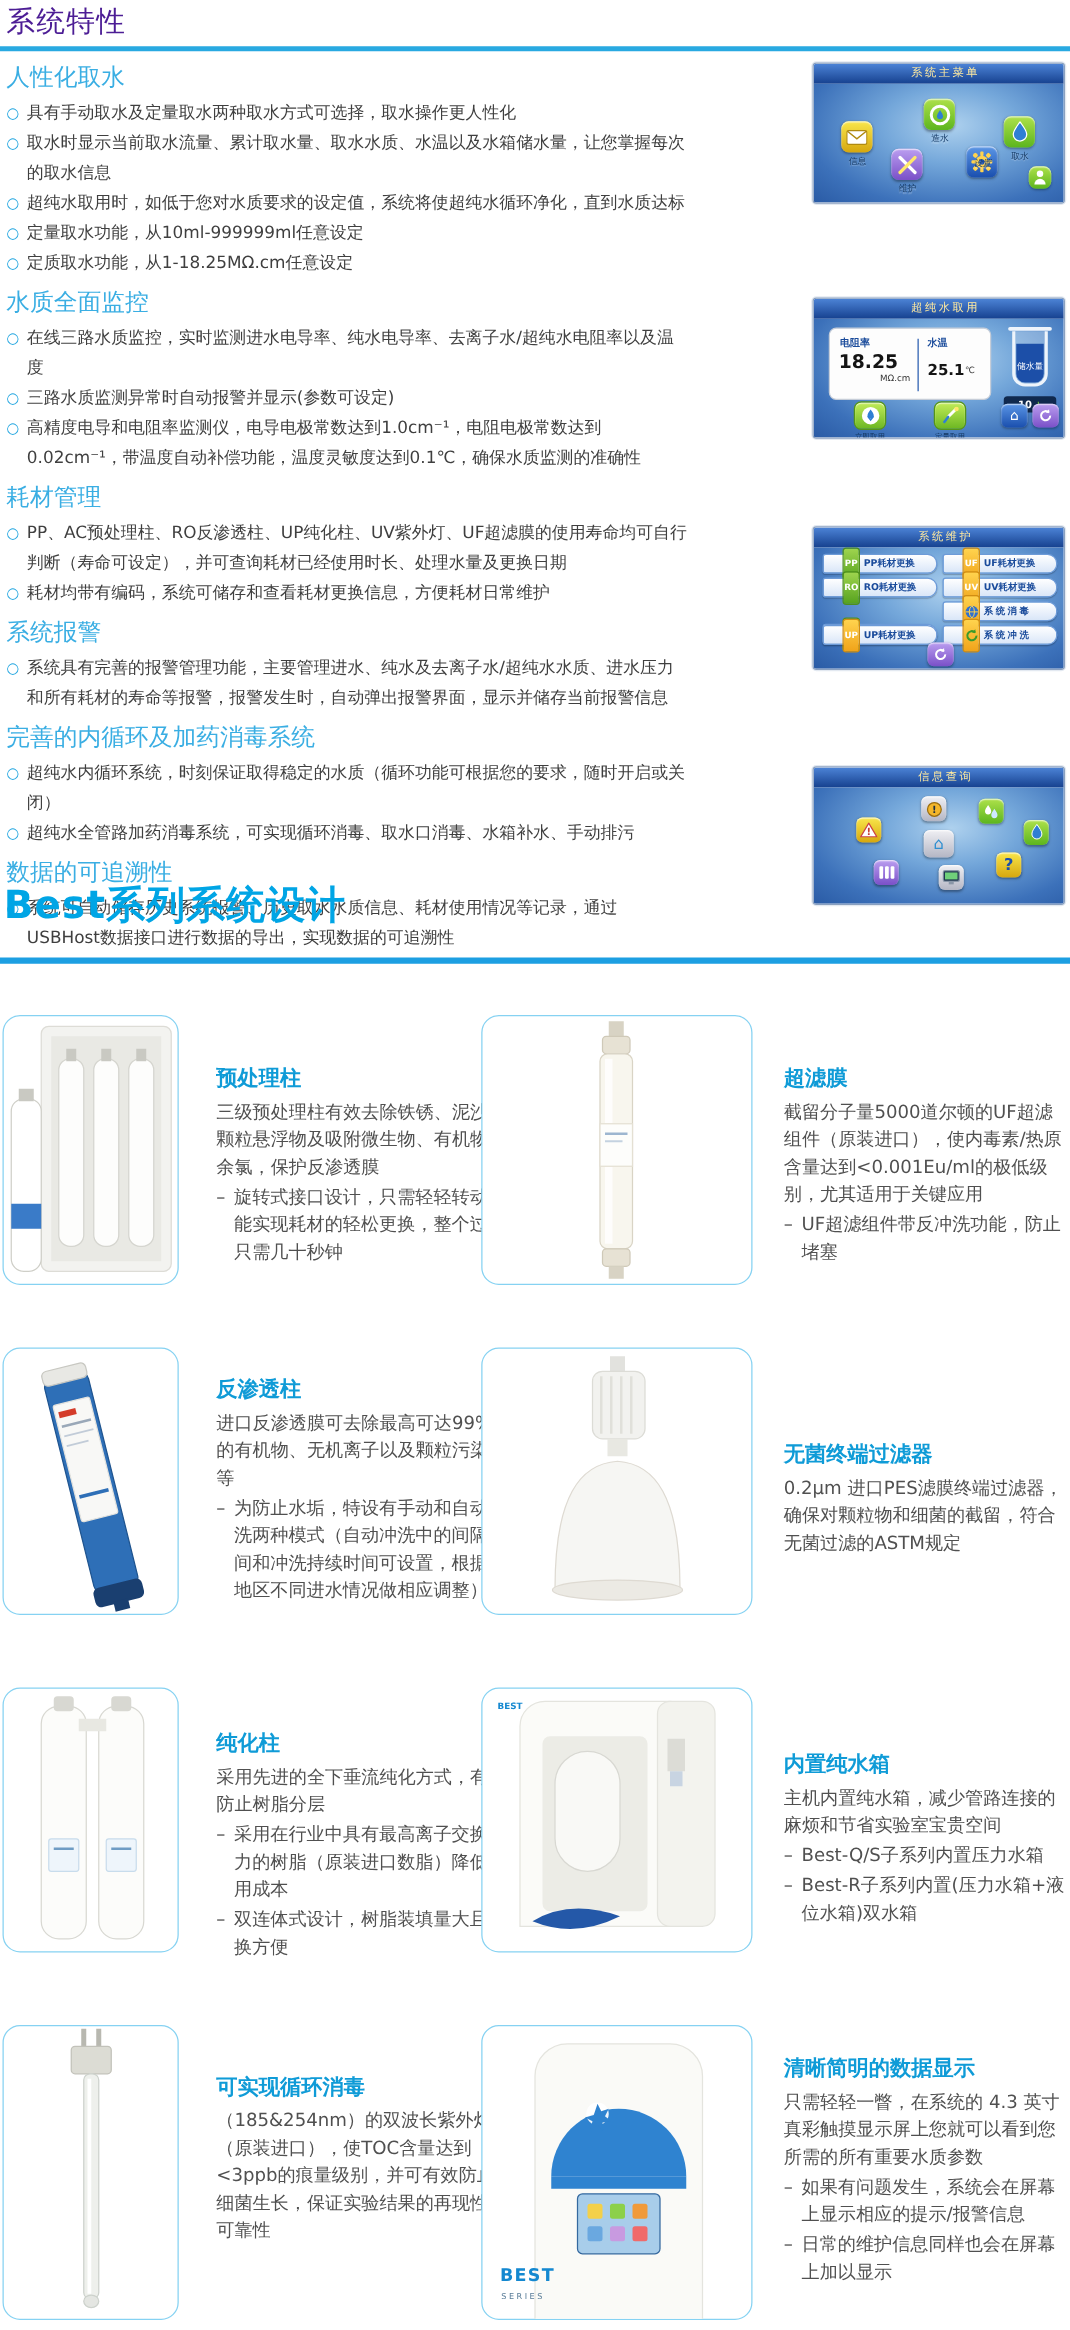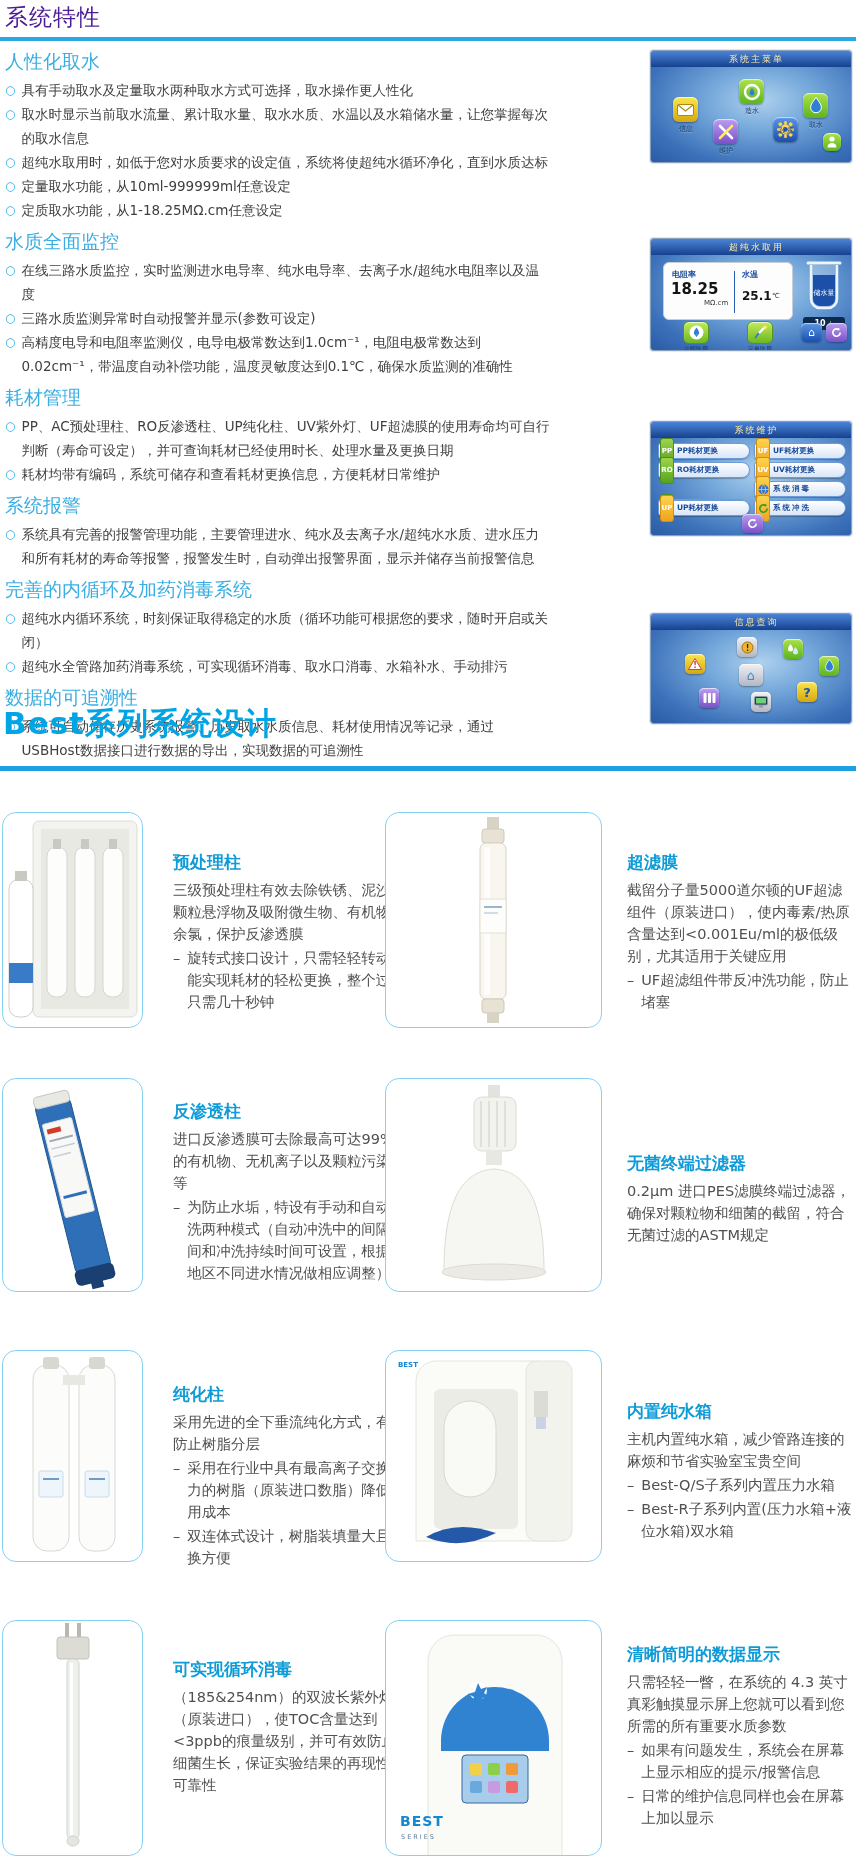"PP" .badge { margin: 0 3px 0 1px -> 0 3px 0 15px }
